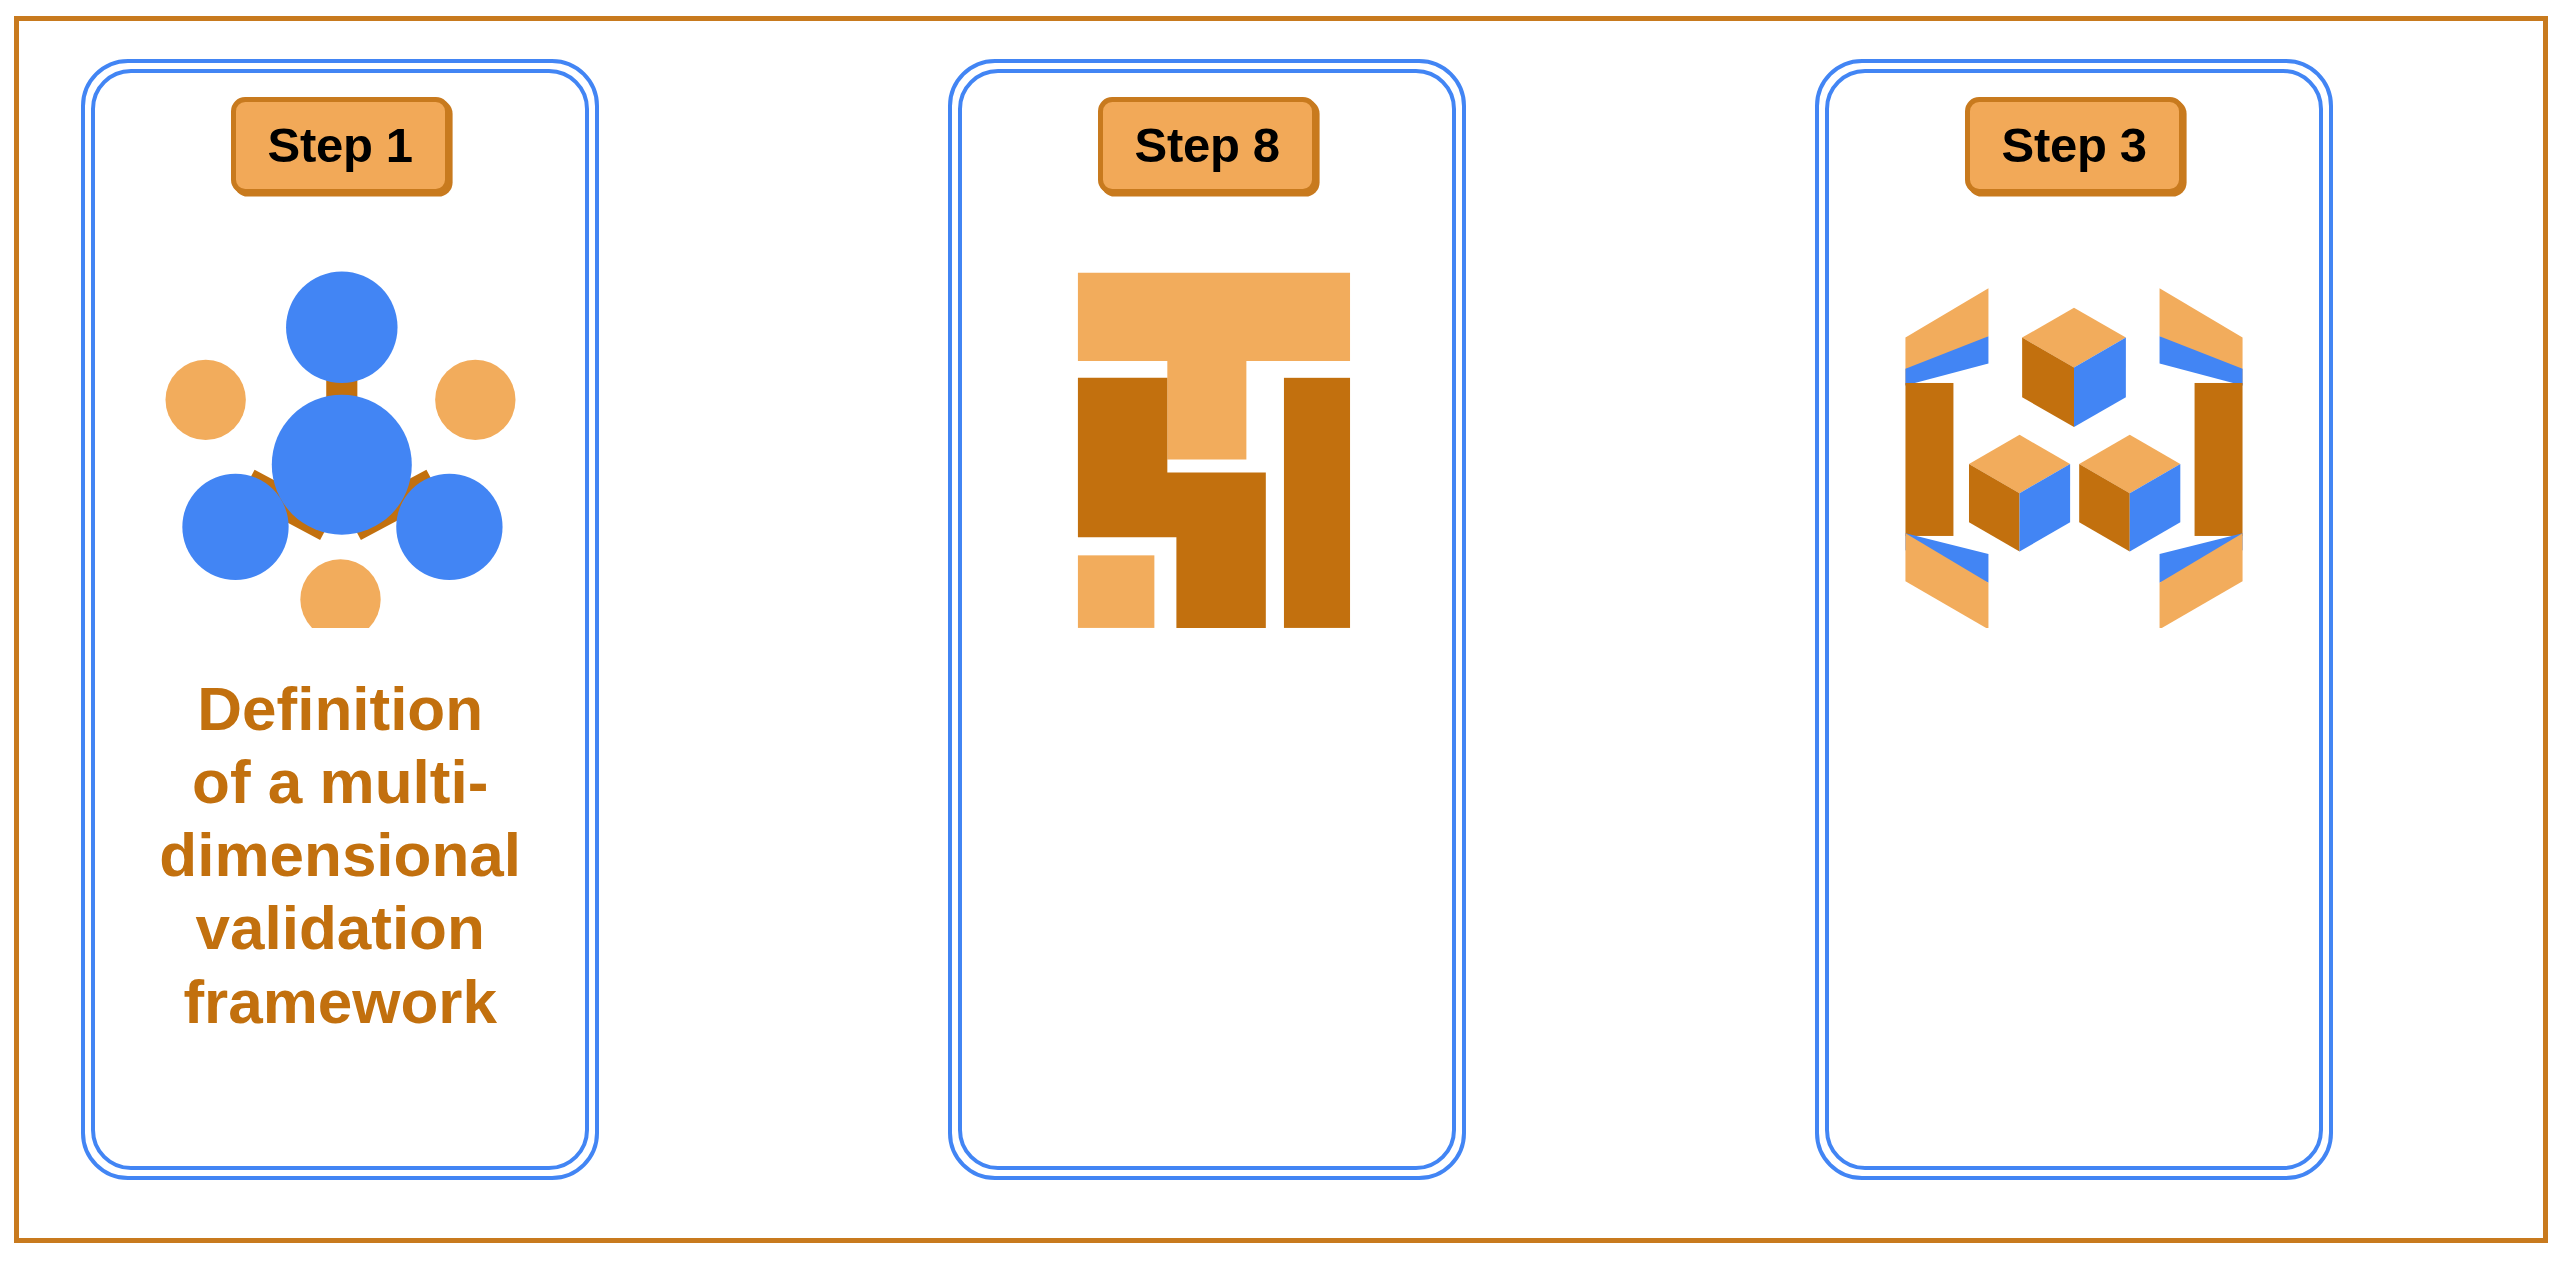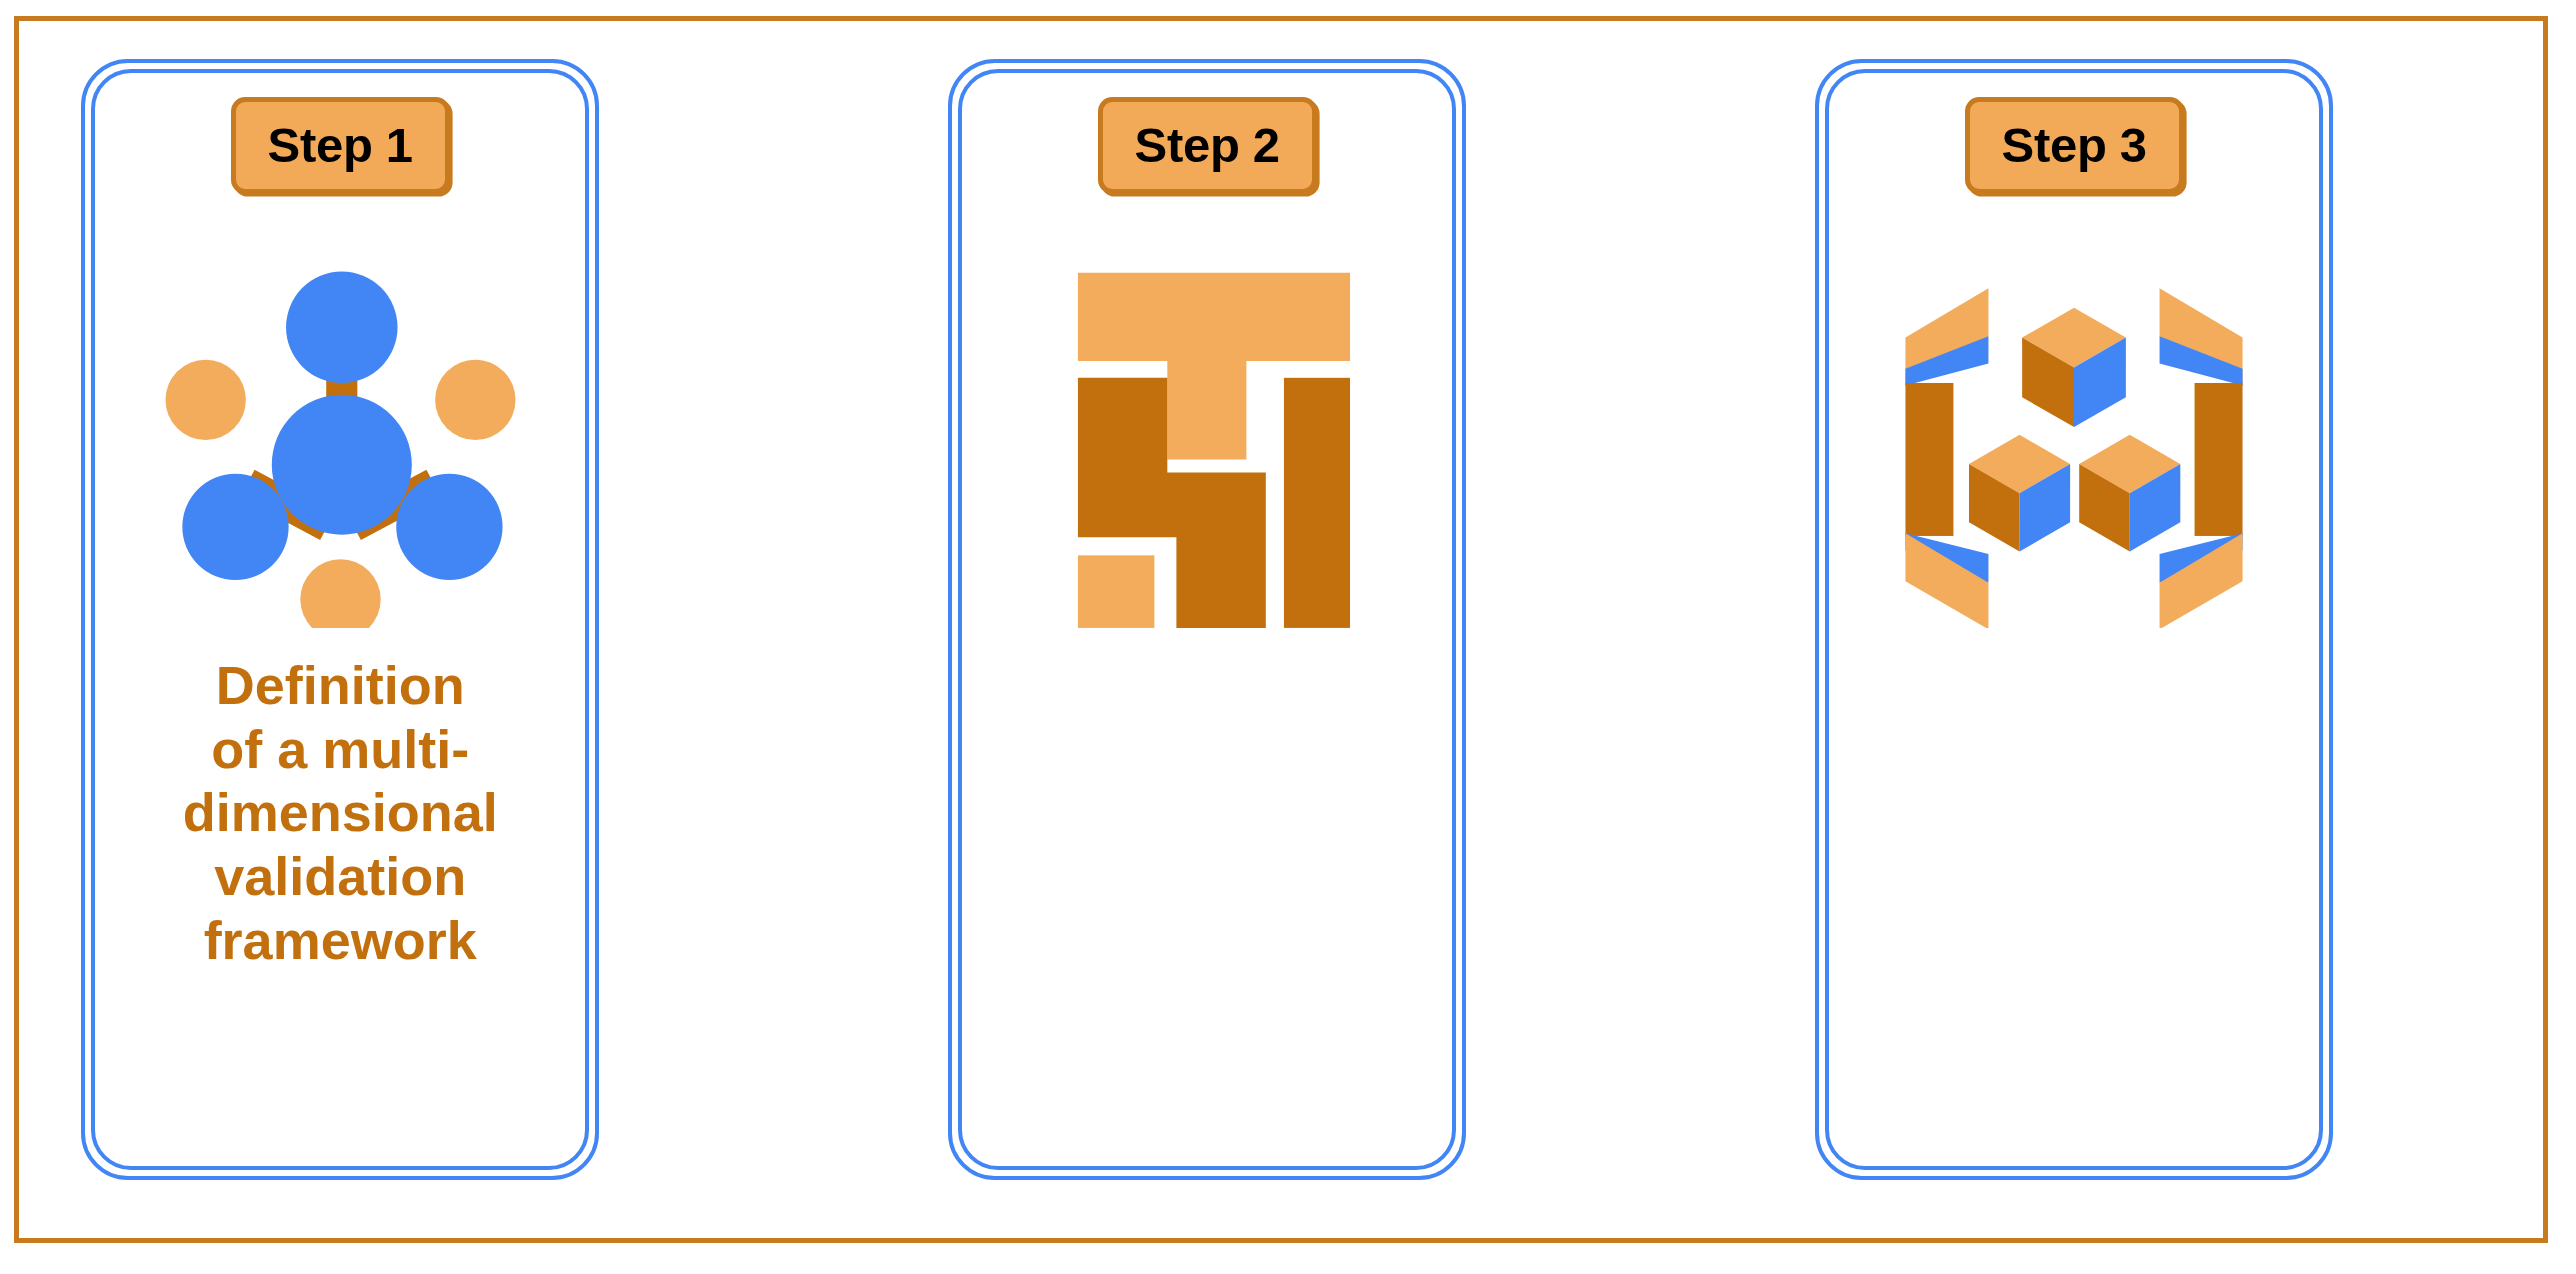"Step 2" span.step-badge-label { text: 2 -> 8 }
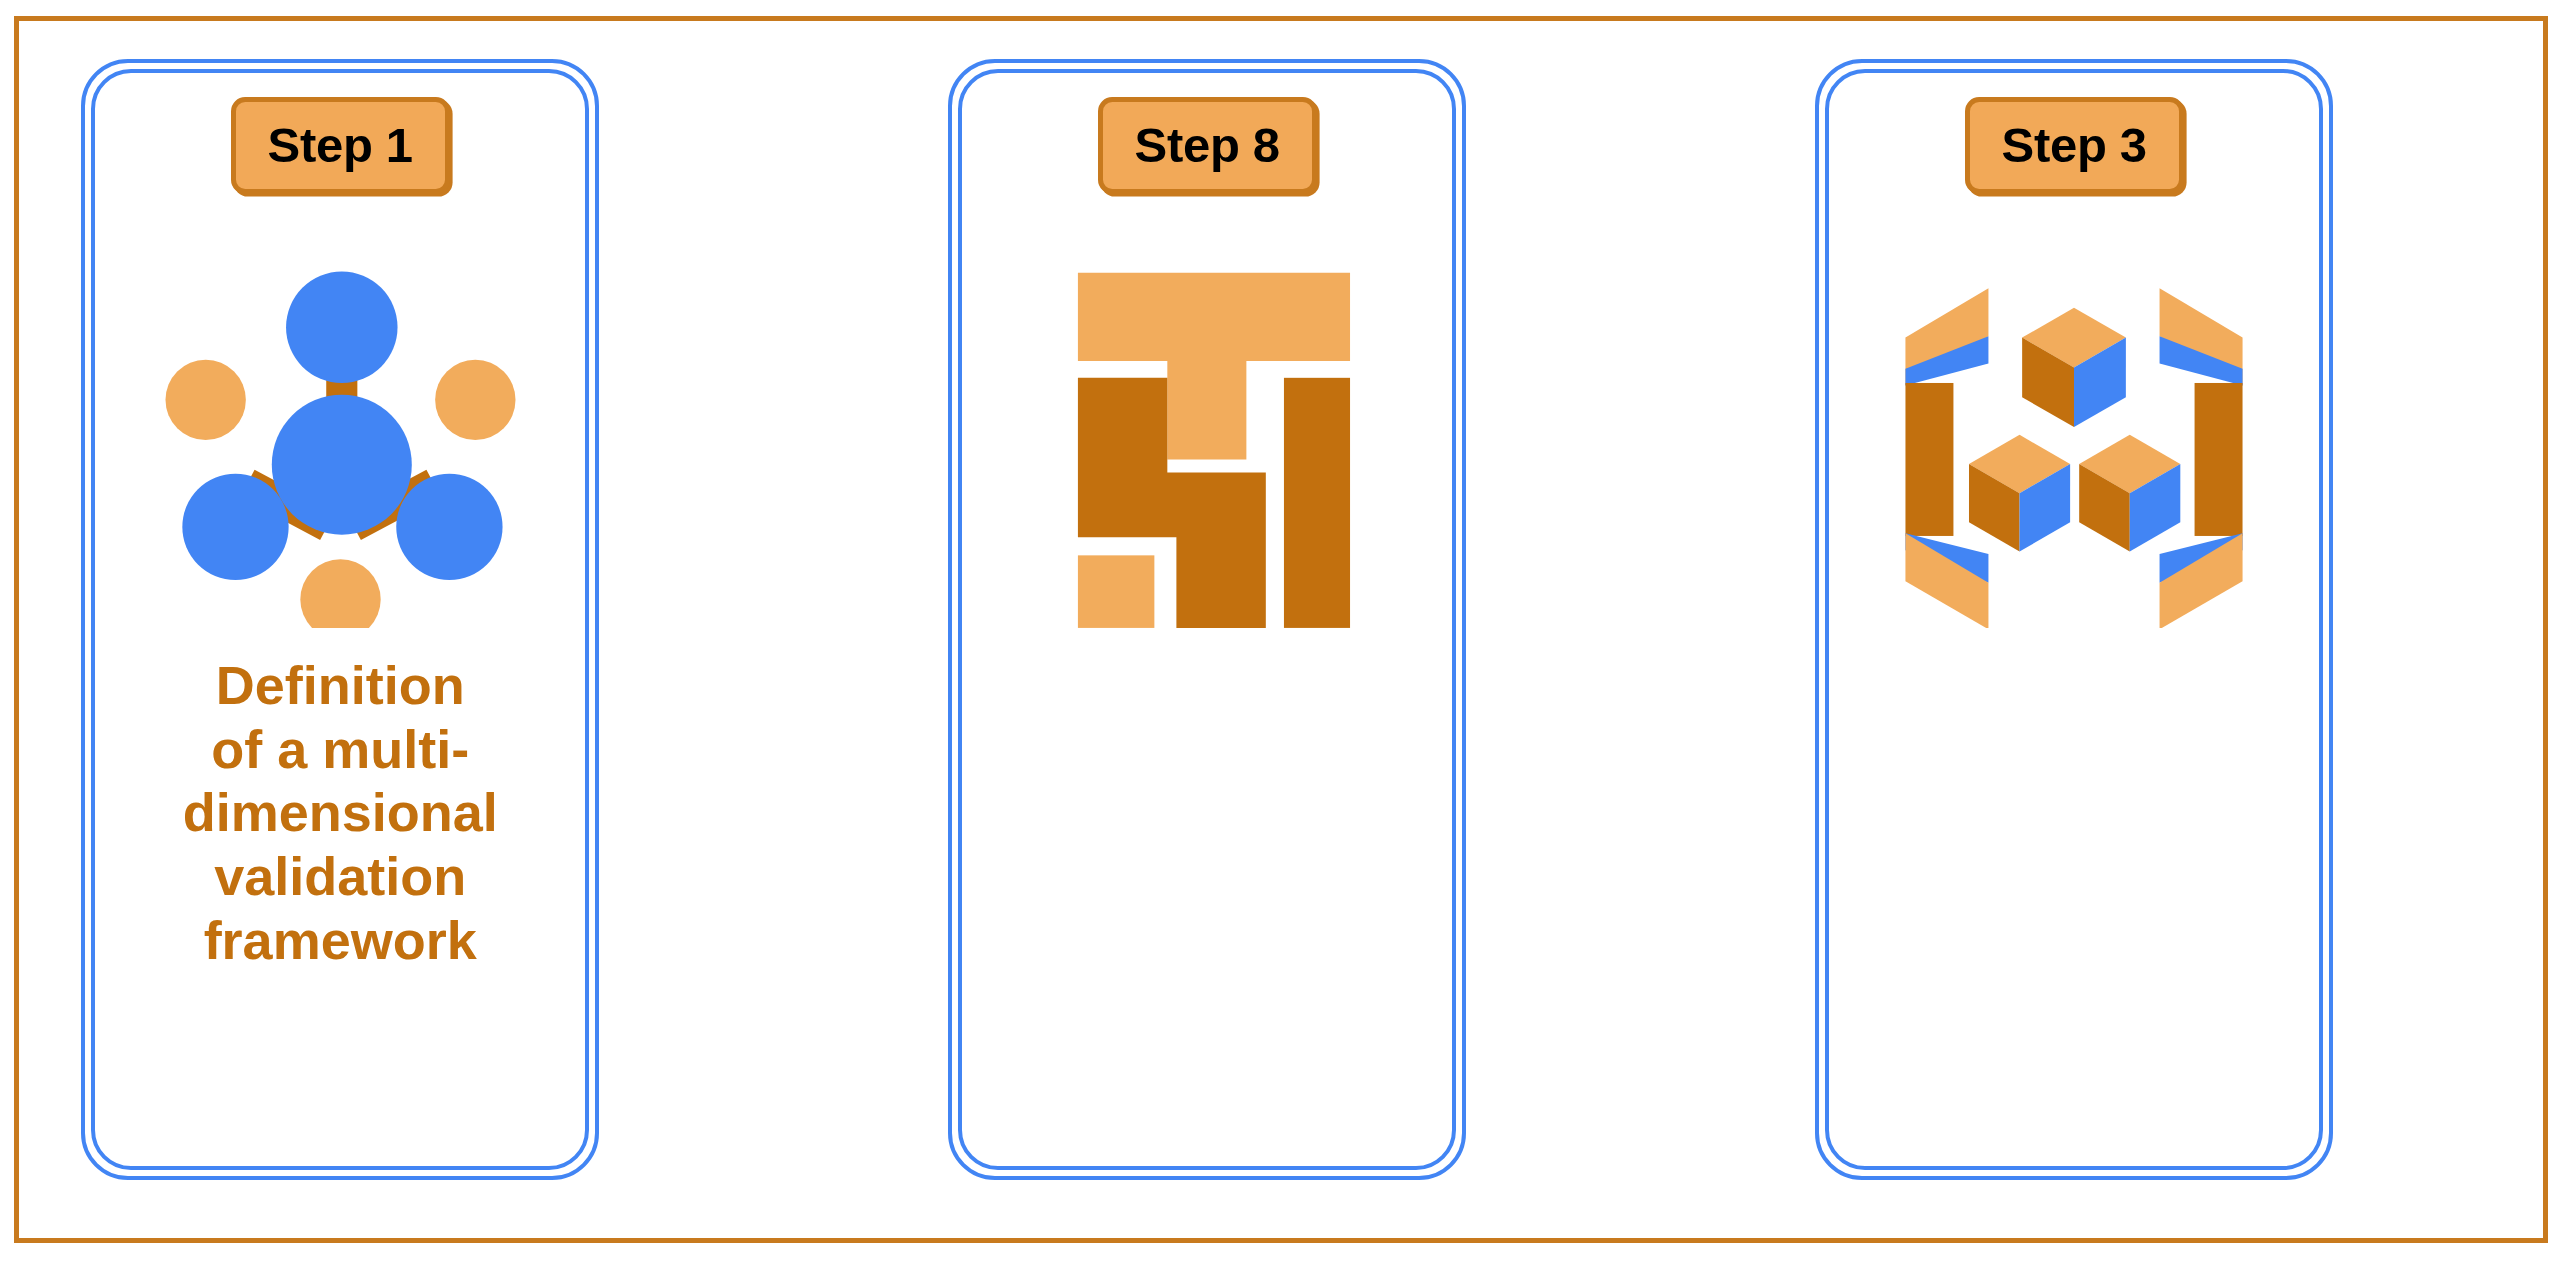"Definition" .step-caption { font-size: 54px -> 62px; margin-top: 0 -> 18px }
